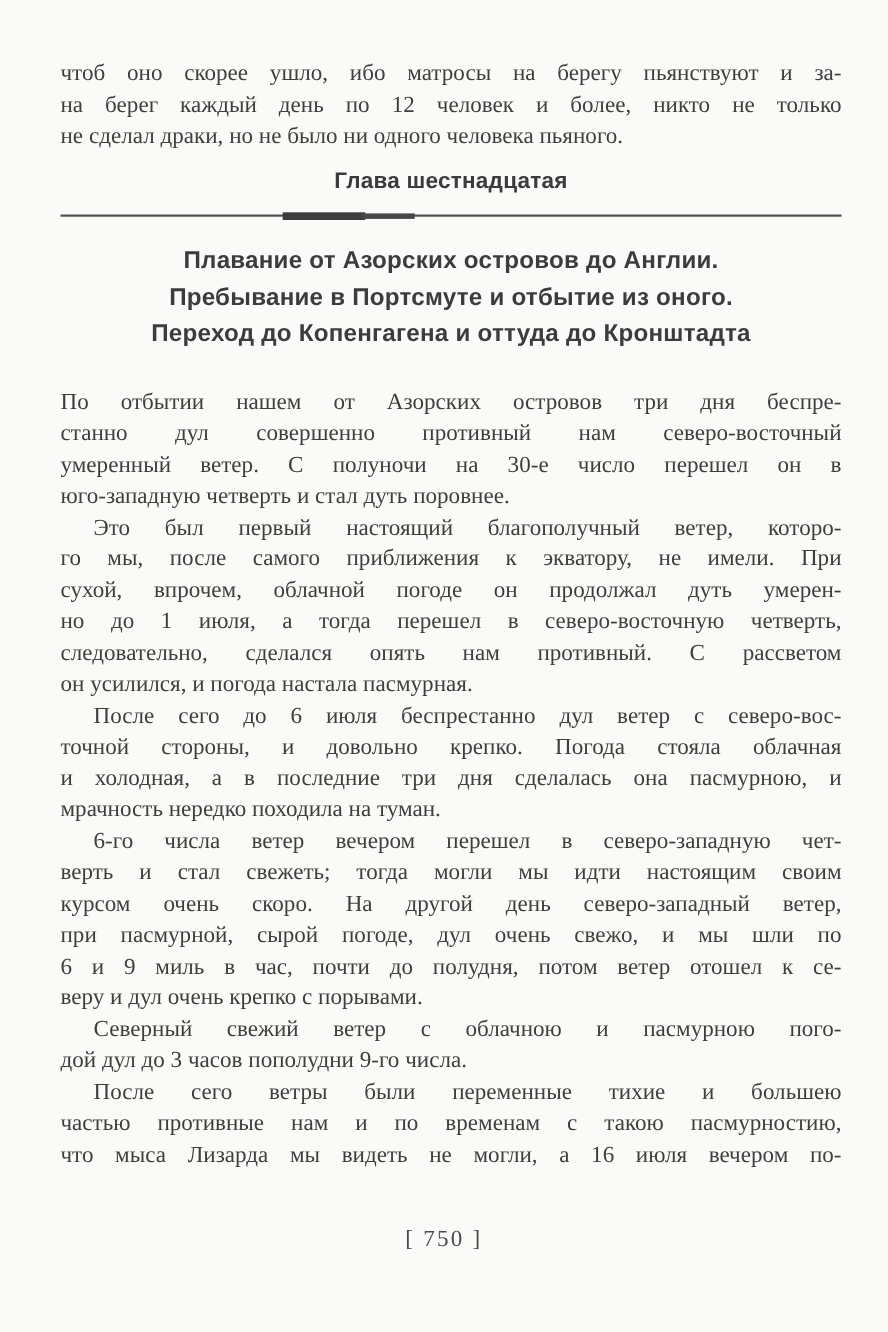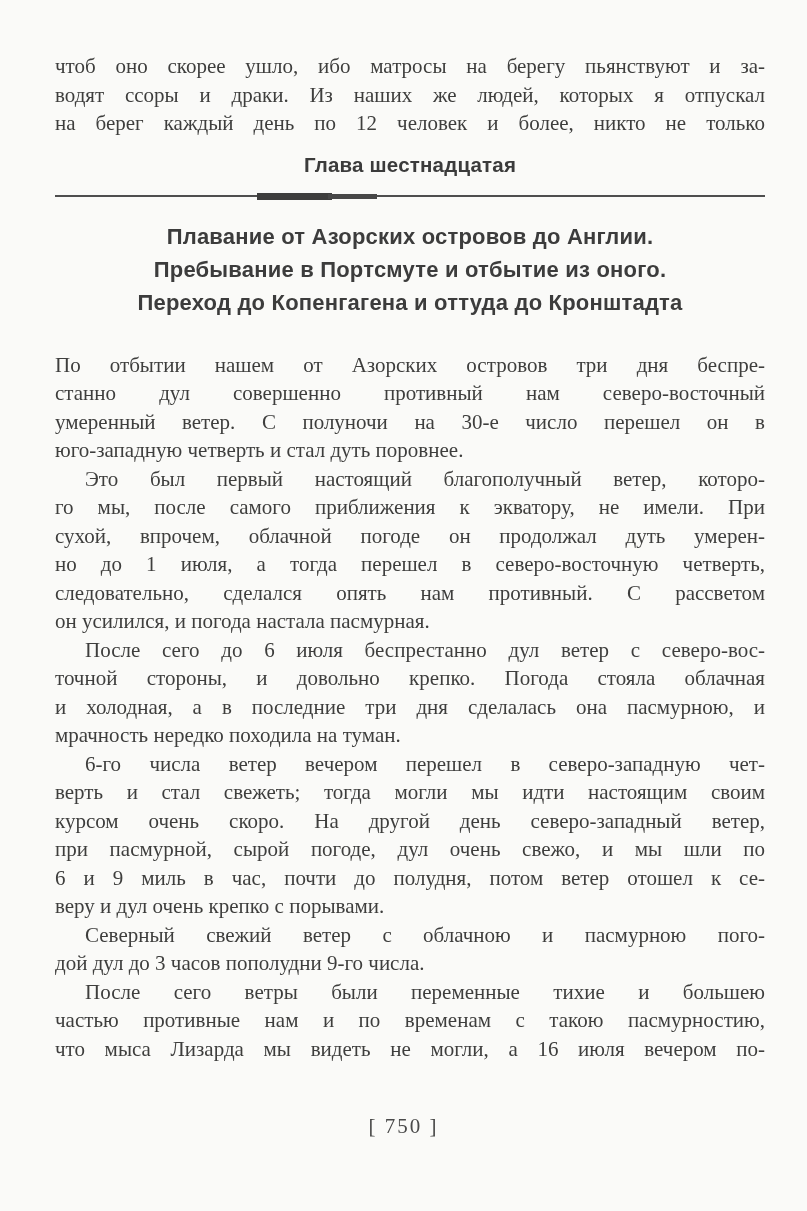"водят ссоры и драки. Из" div.line { html: <div>водят ссоры и драки. Из наших же людей, которых я отпускал</div> -> none }
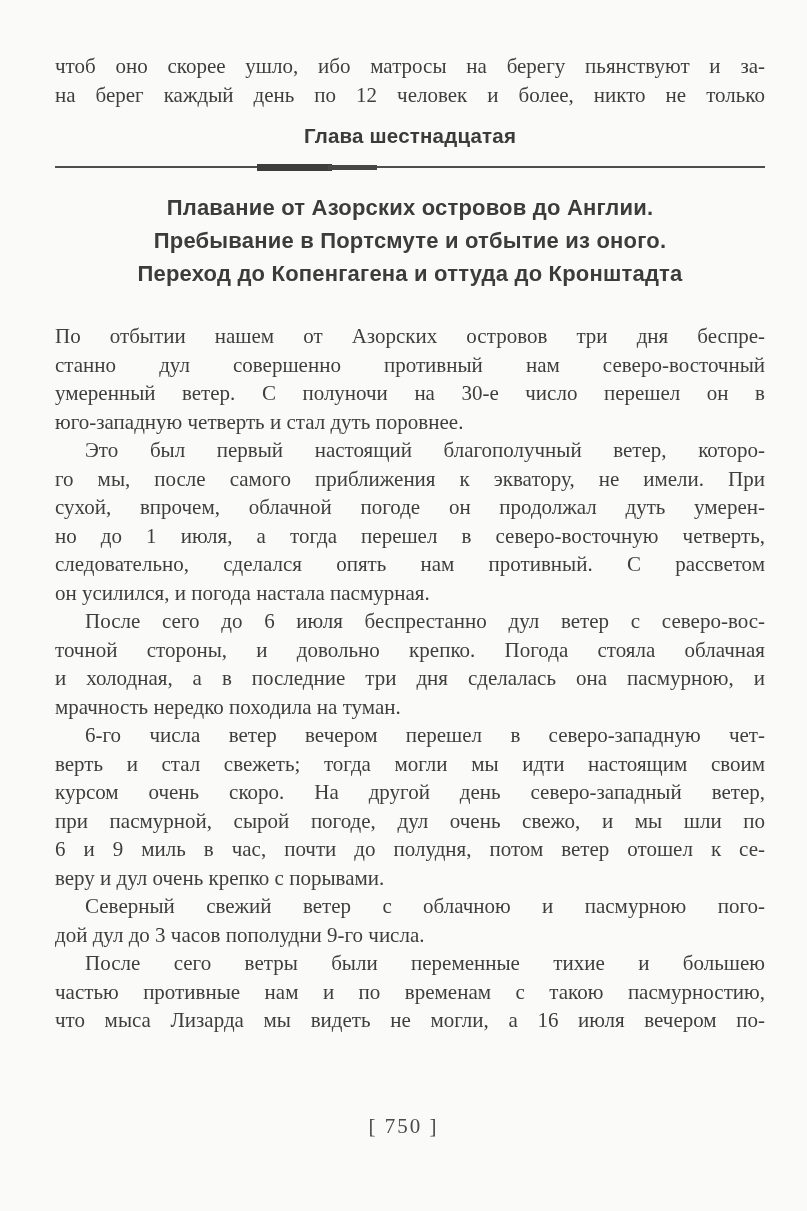"не сделал драки, но не" div.line { html: none -> <div>не сделал драки, но не было ни одного человека пьяного.</div> }
